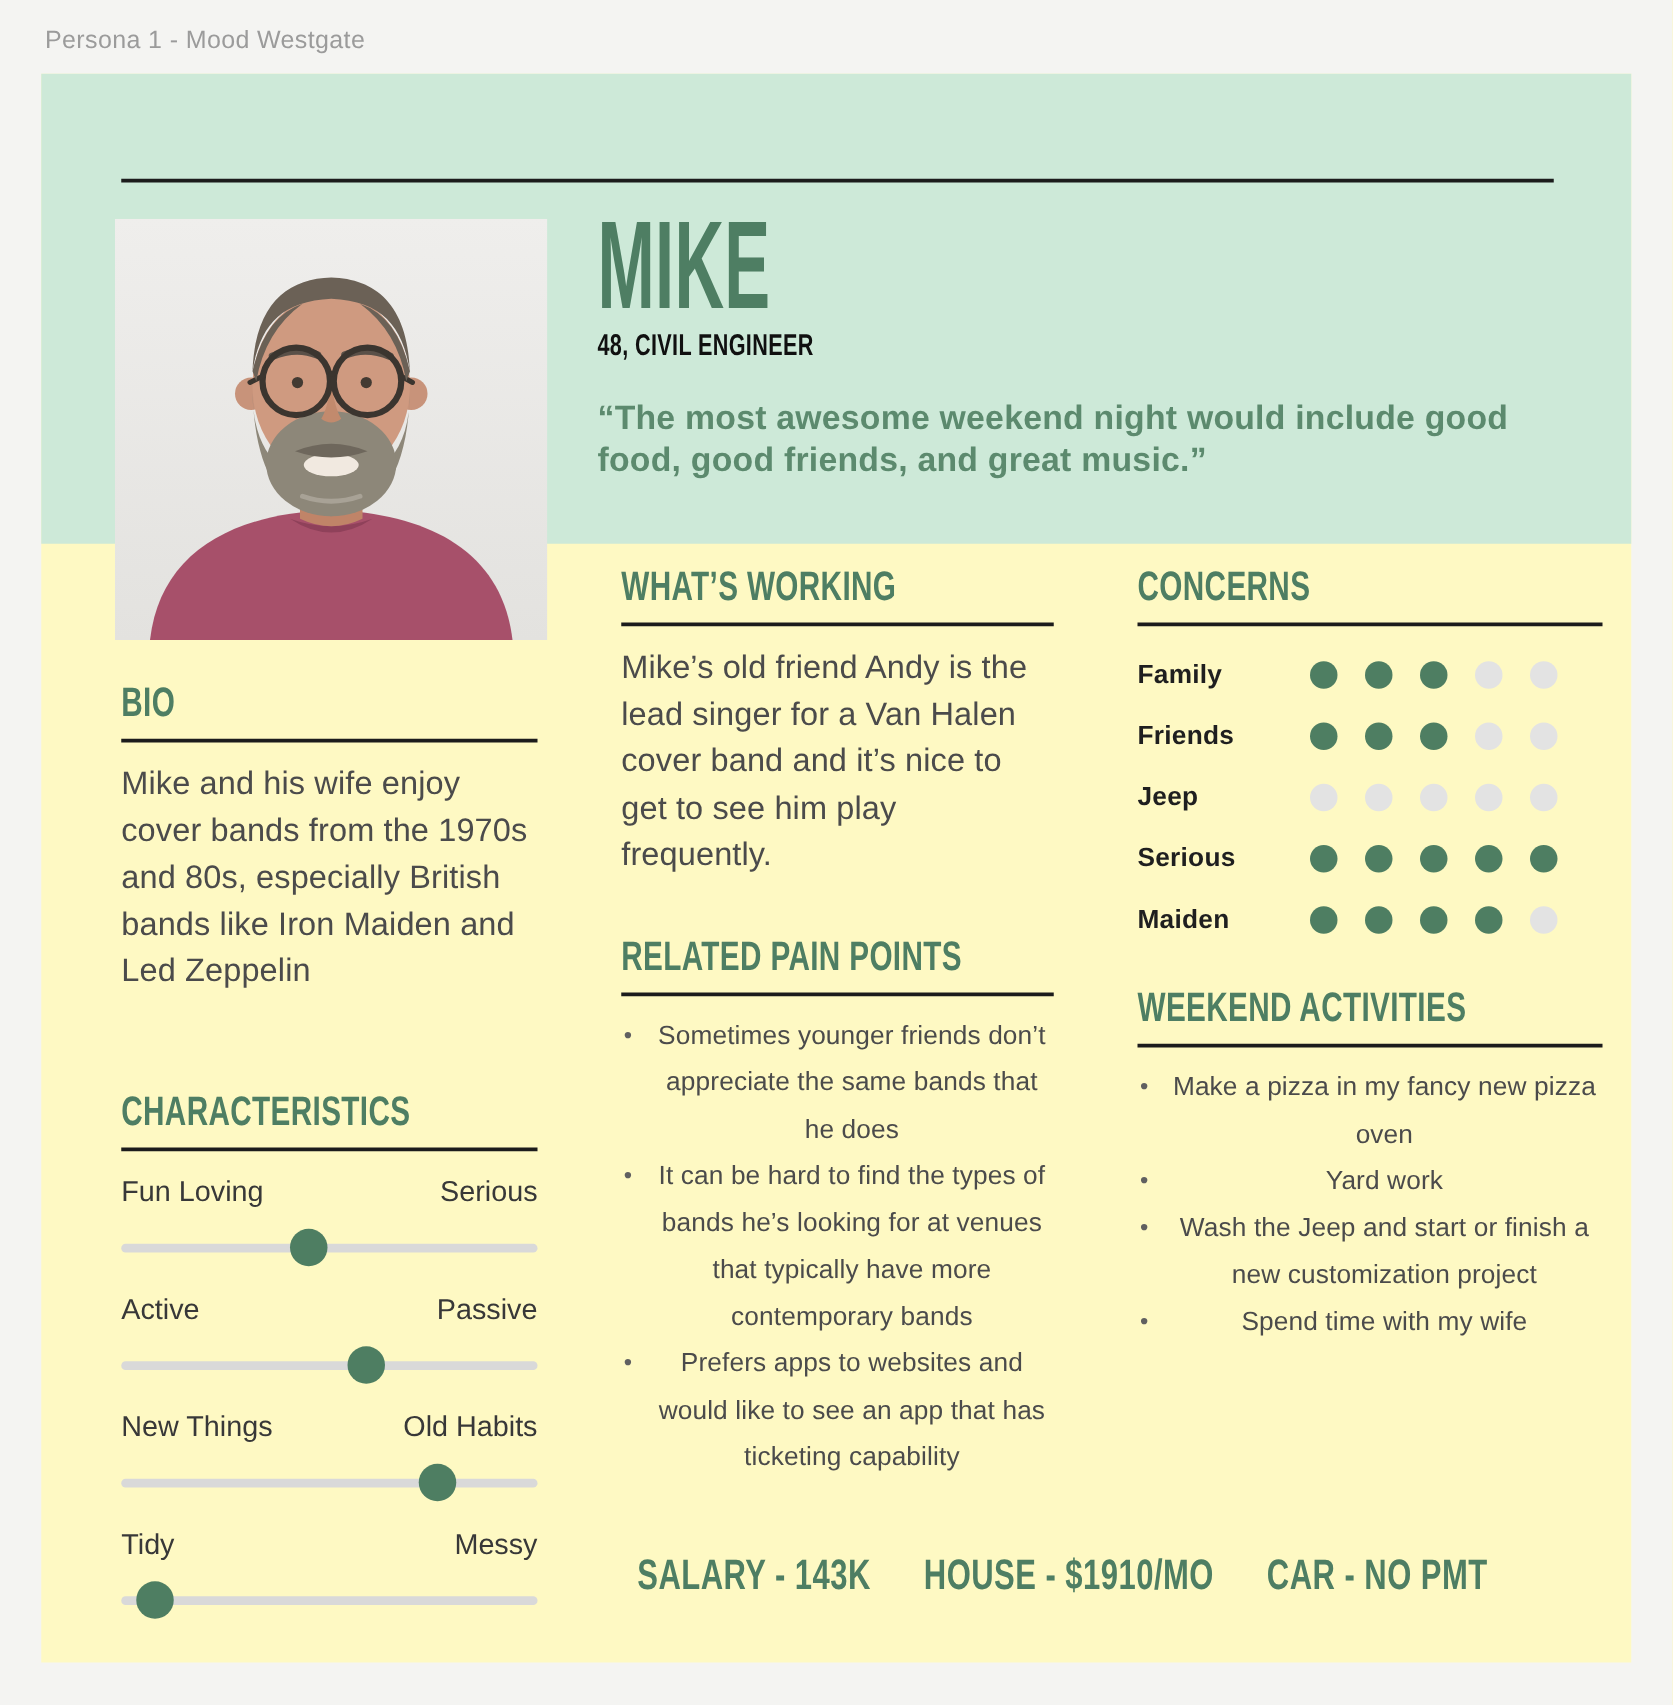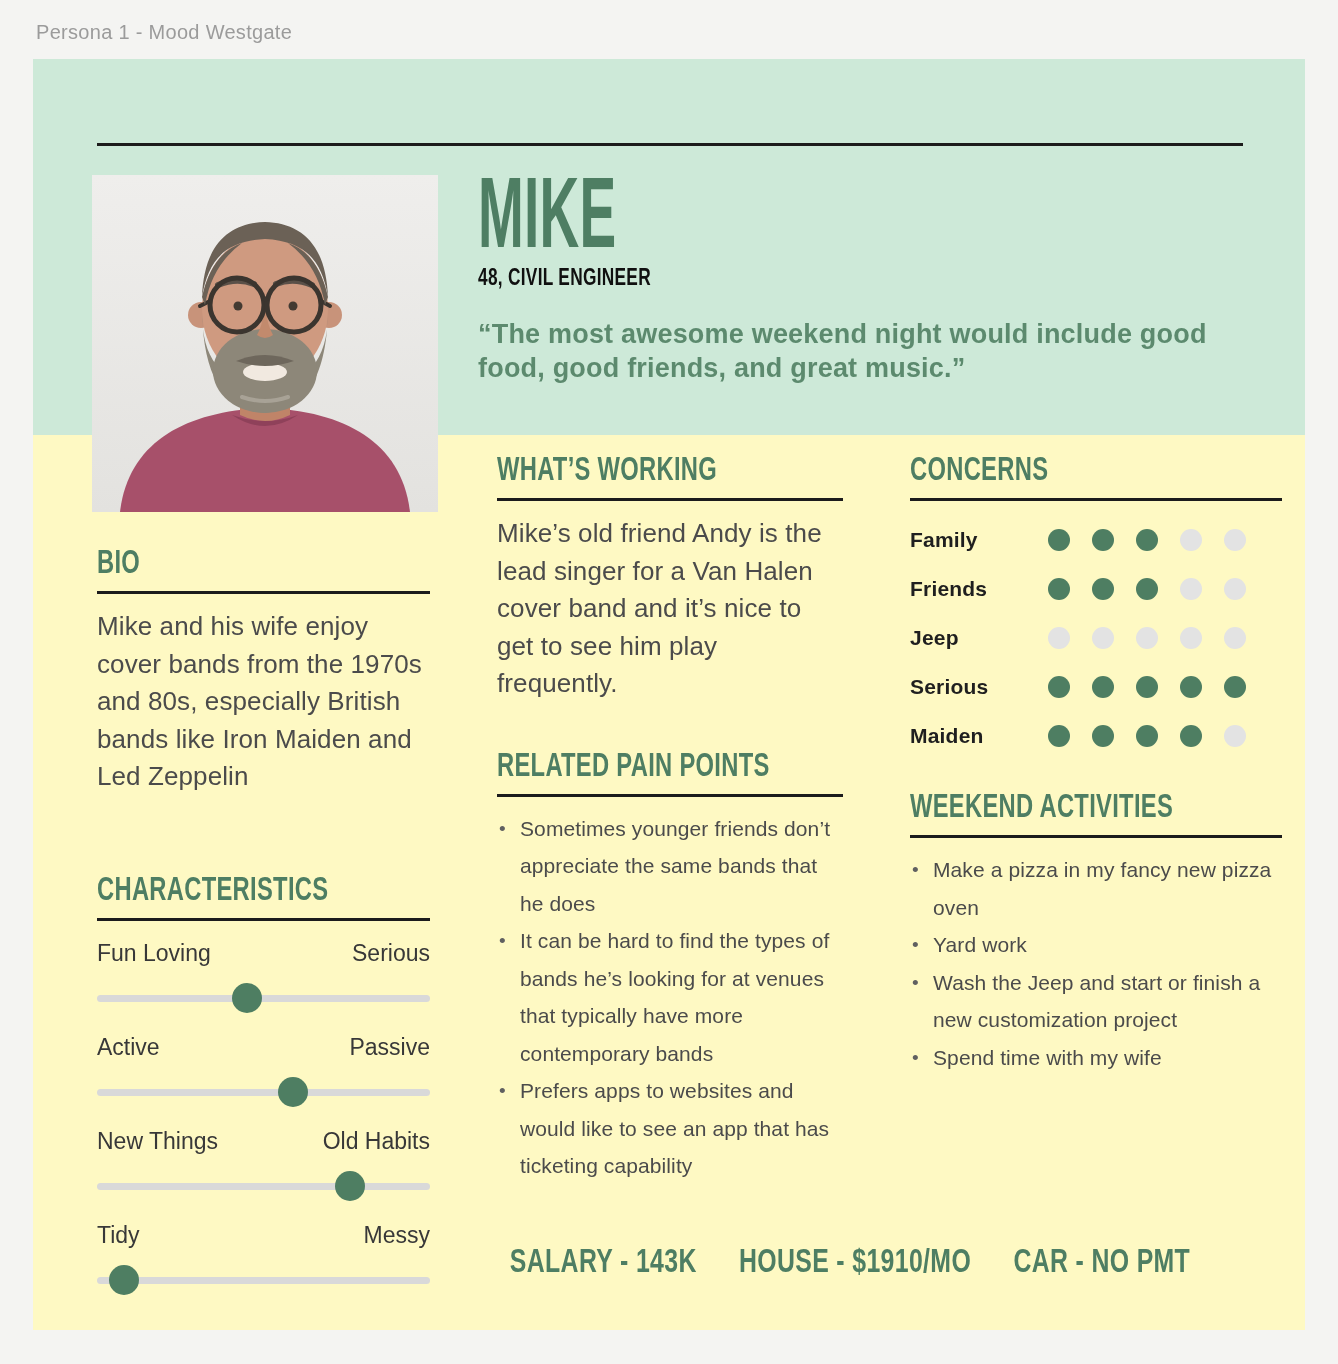"Sometimes younger friends don’t" .bullet-list { text-align: none -> center }
